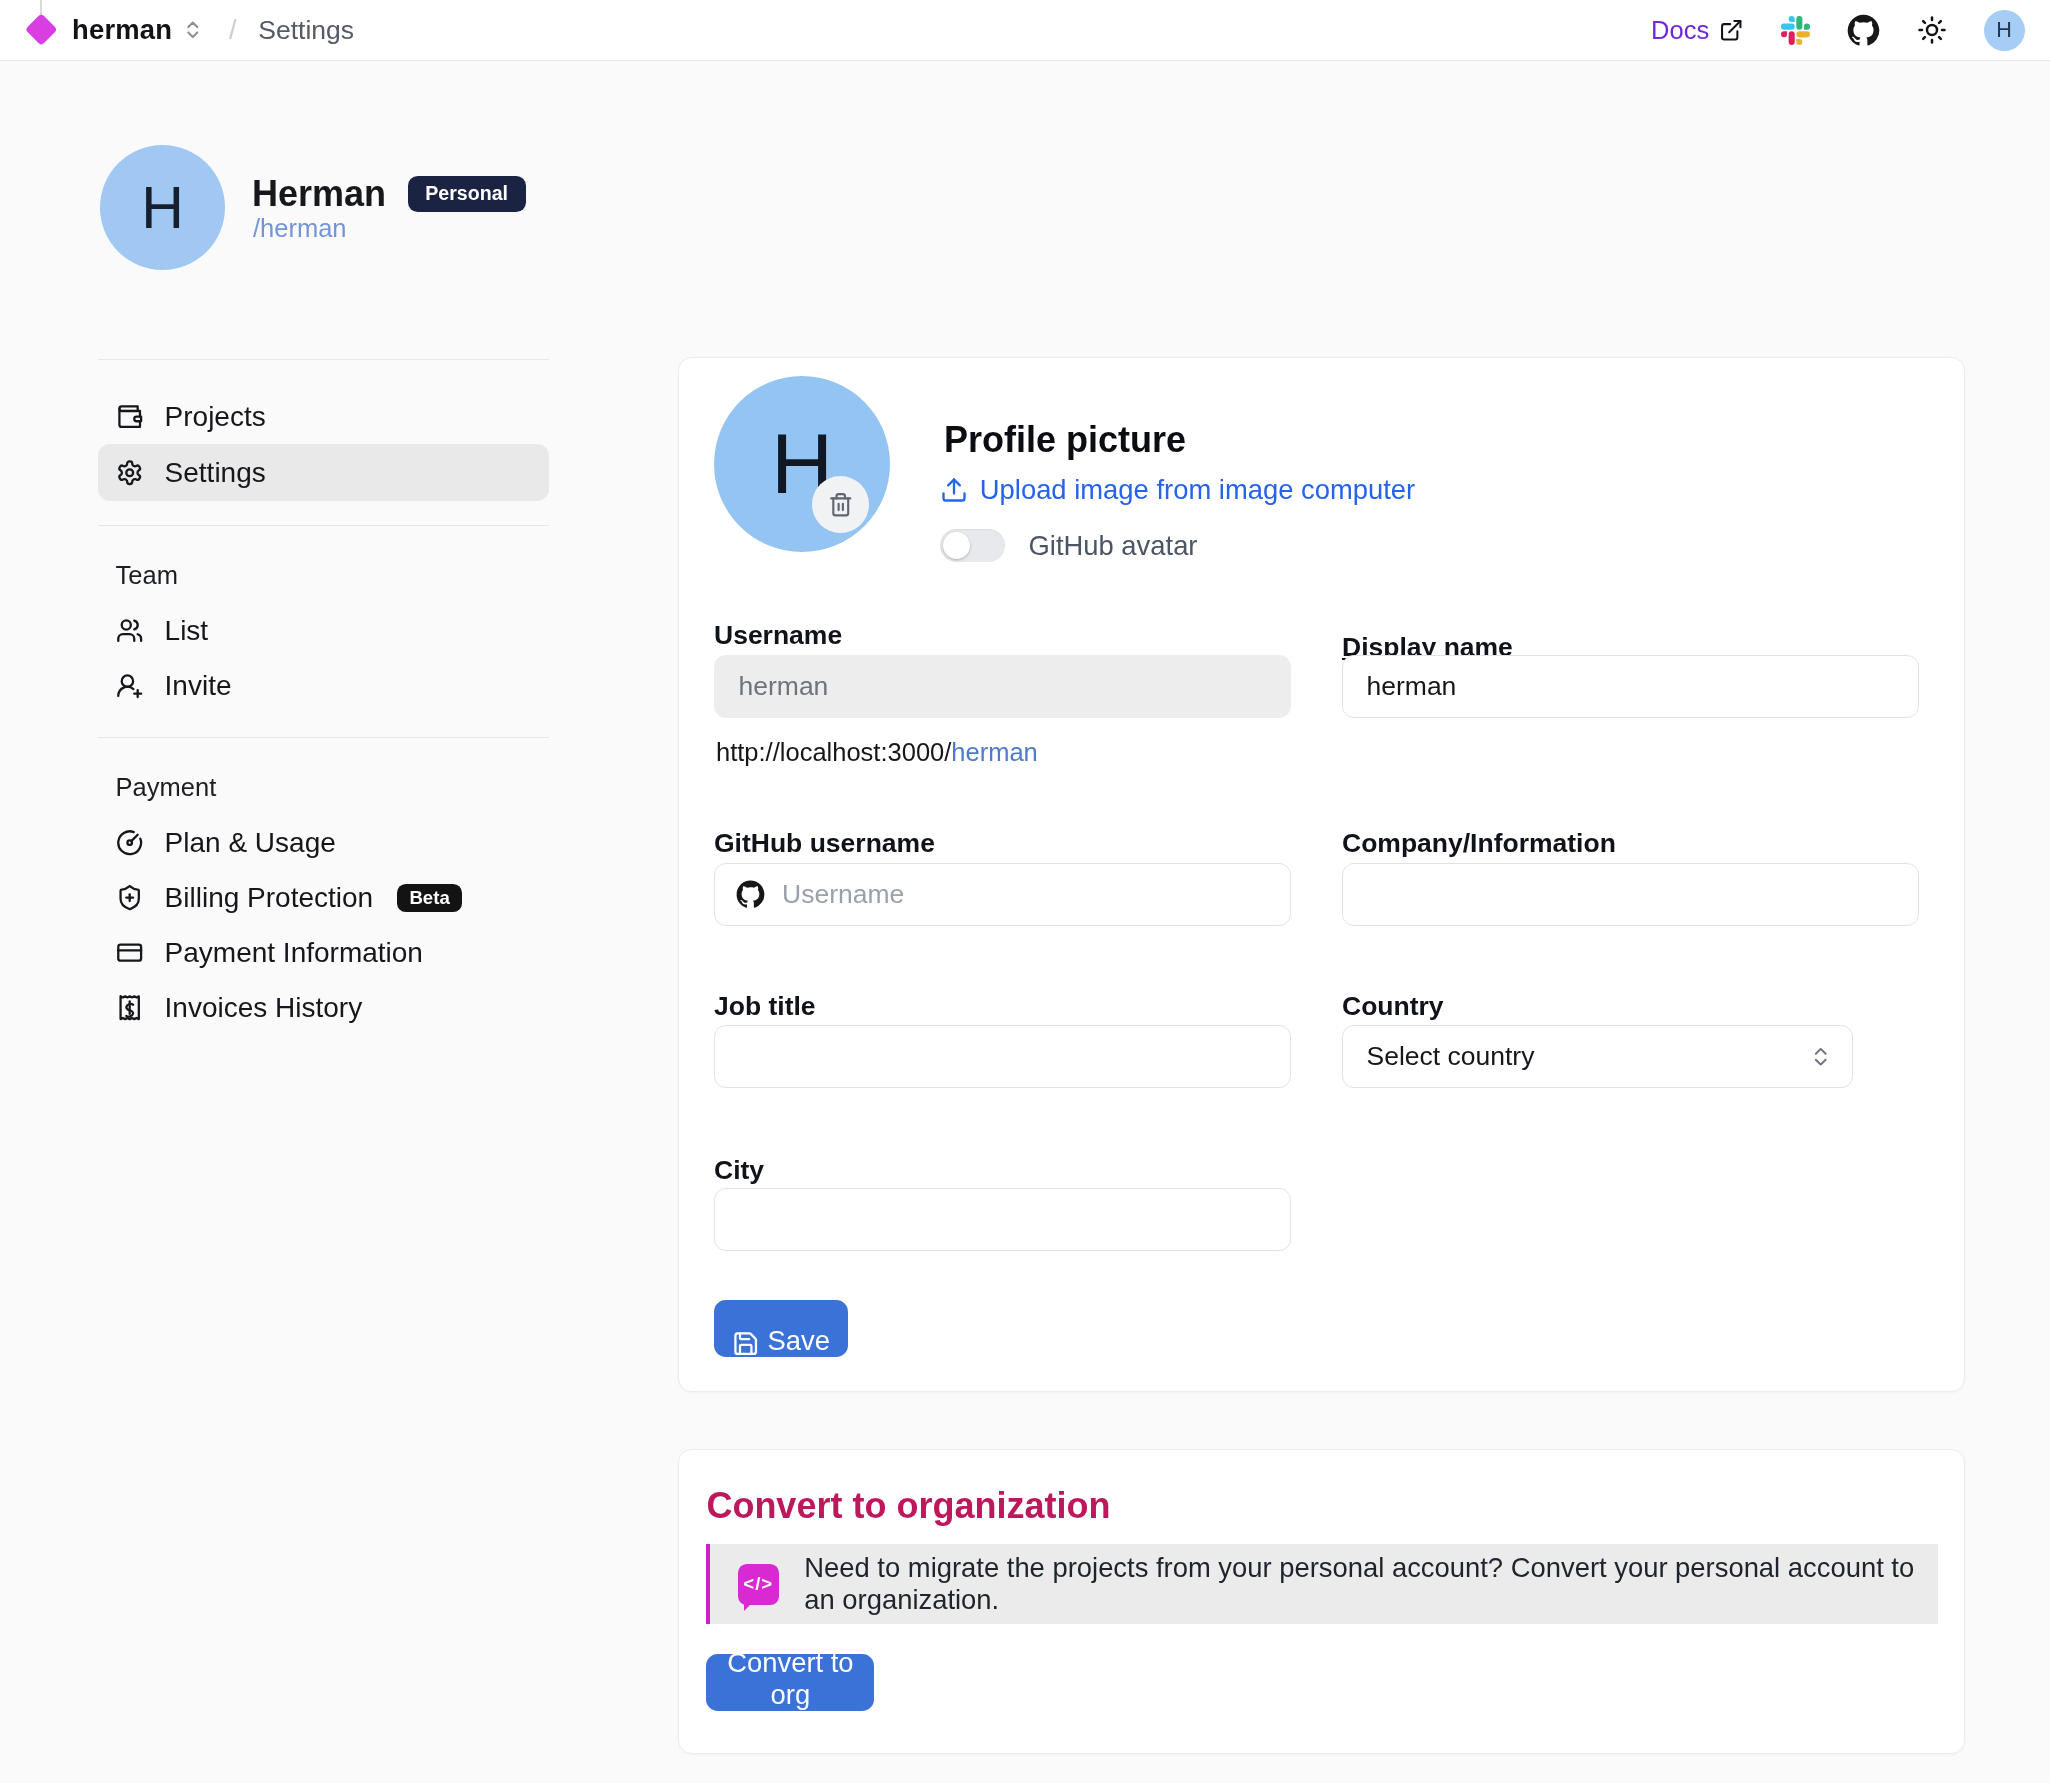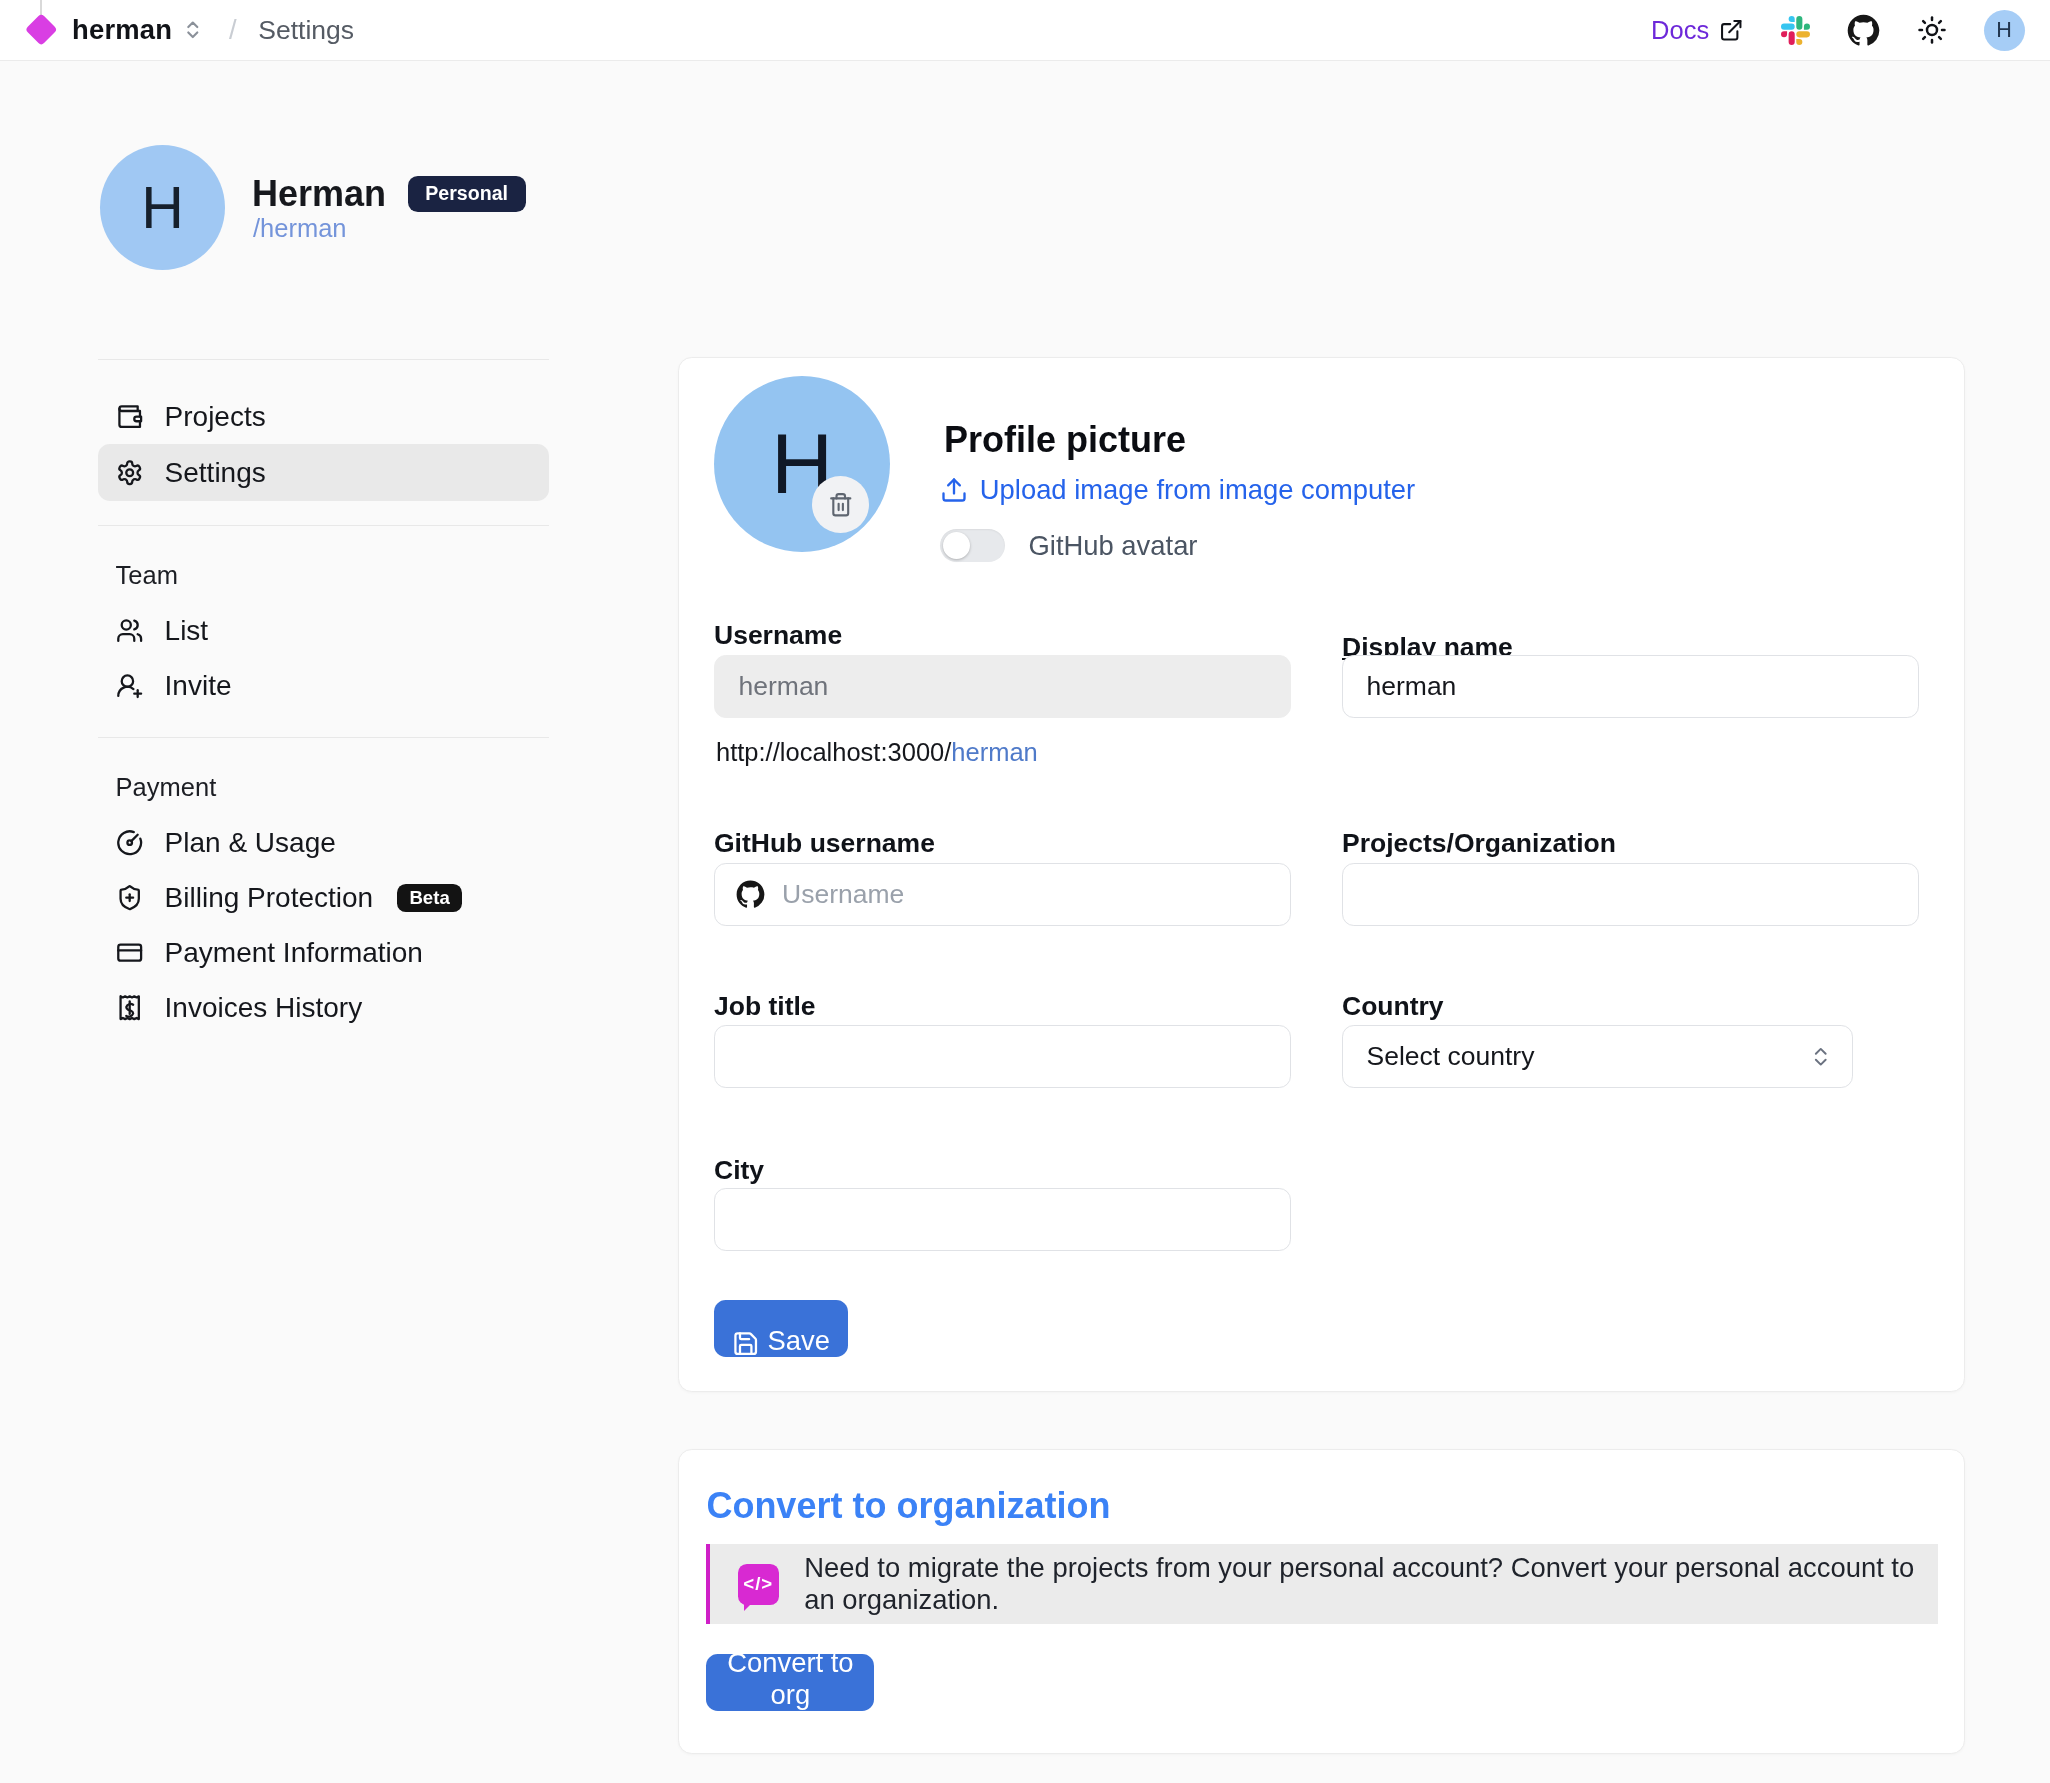"Projects/Organization" label.f-label { text: Projects/Organization -> Company/Information }
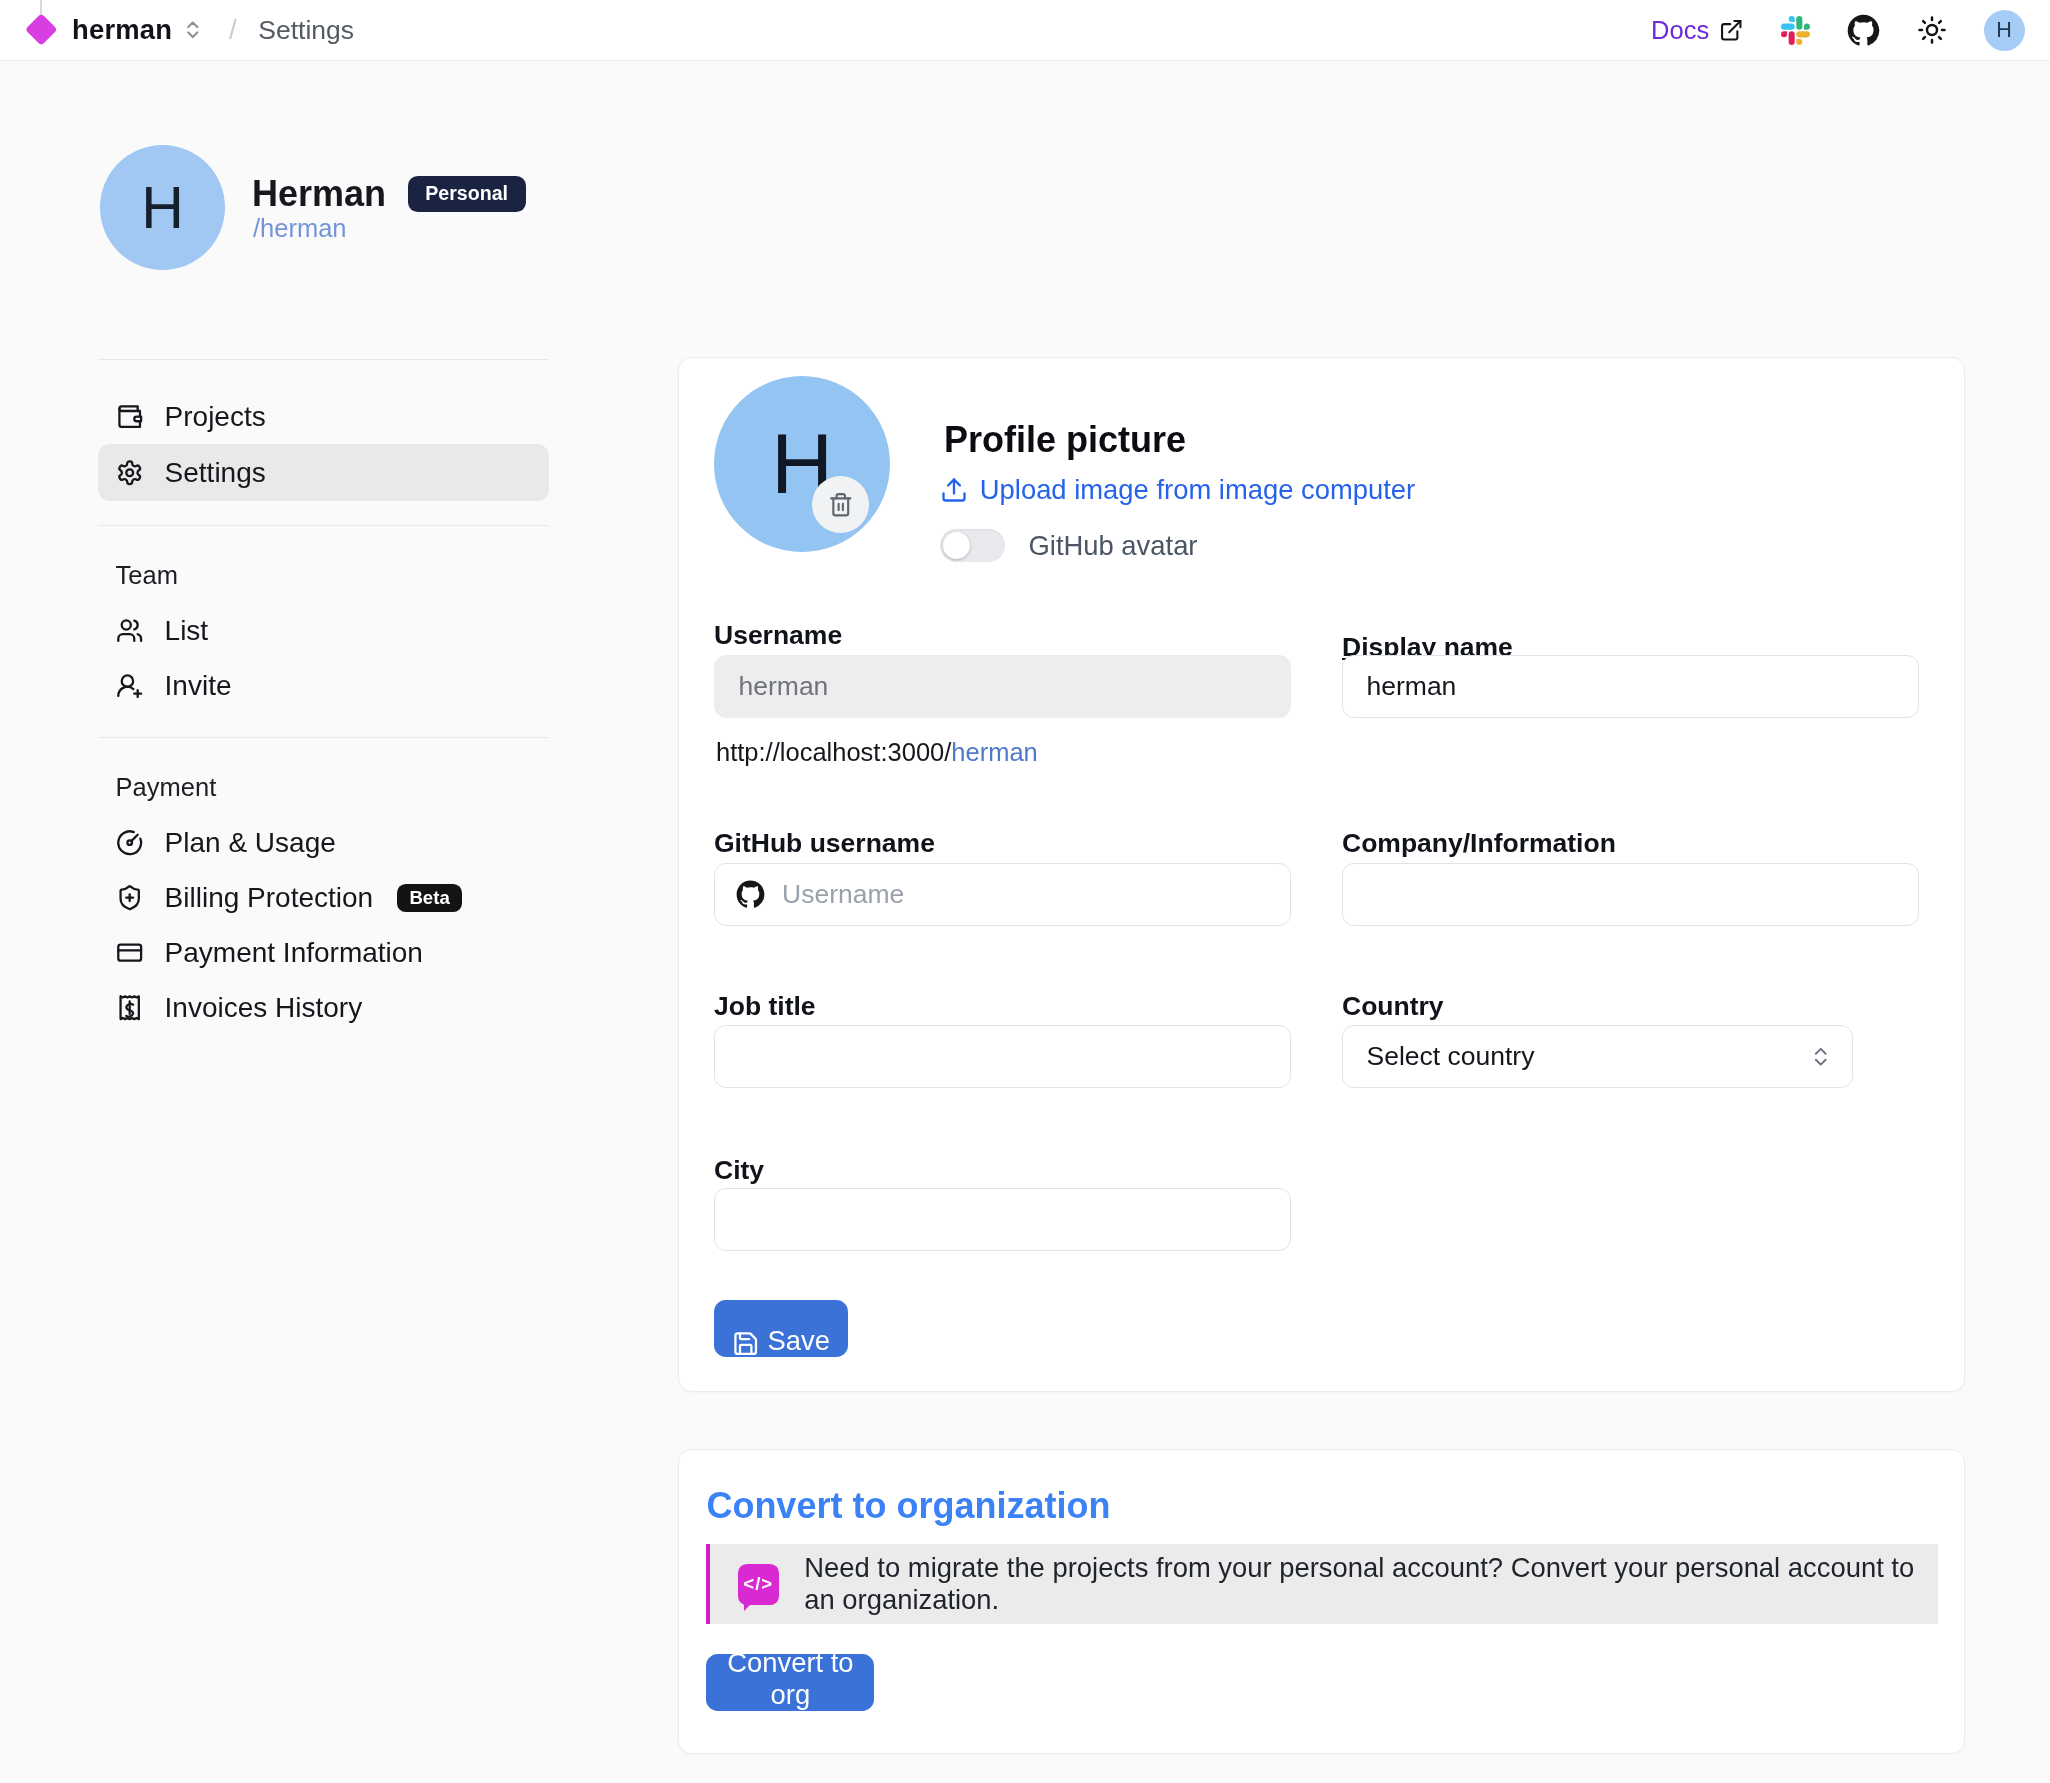"Convert to organization" .cv-title { color: #3b82f6 -> #be185d }
